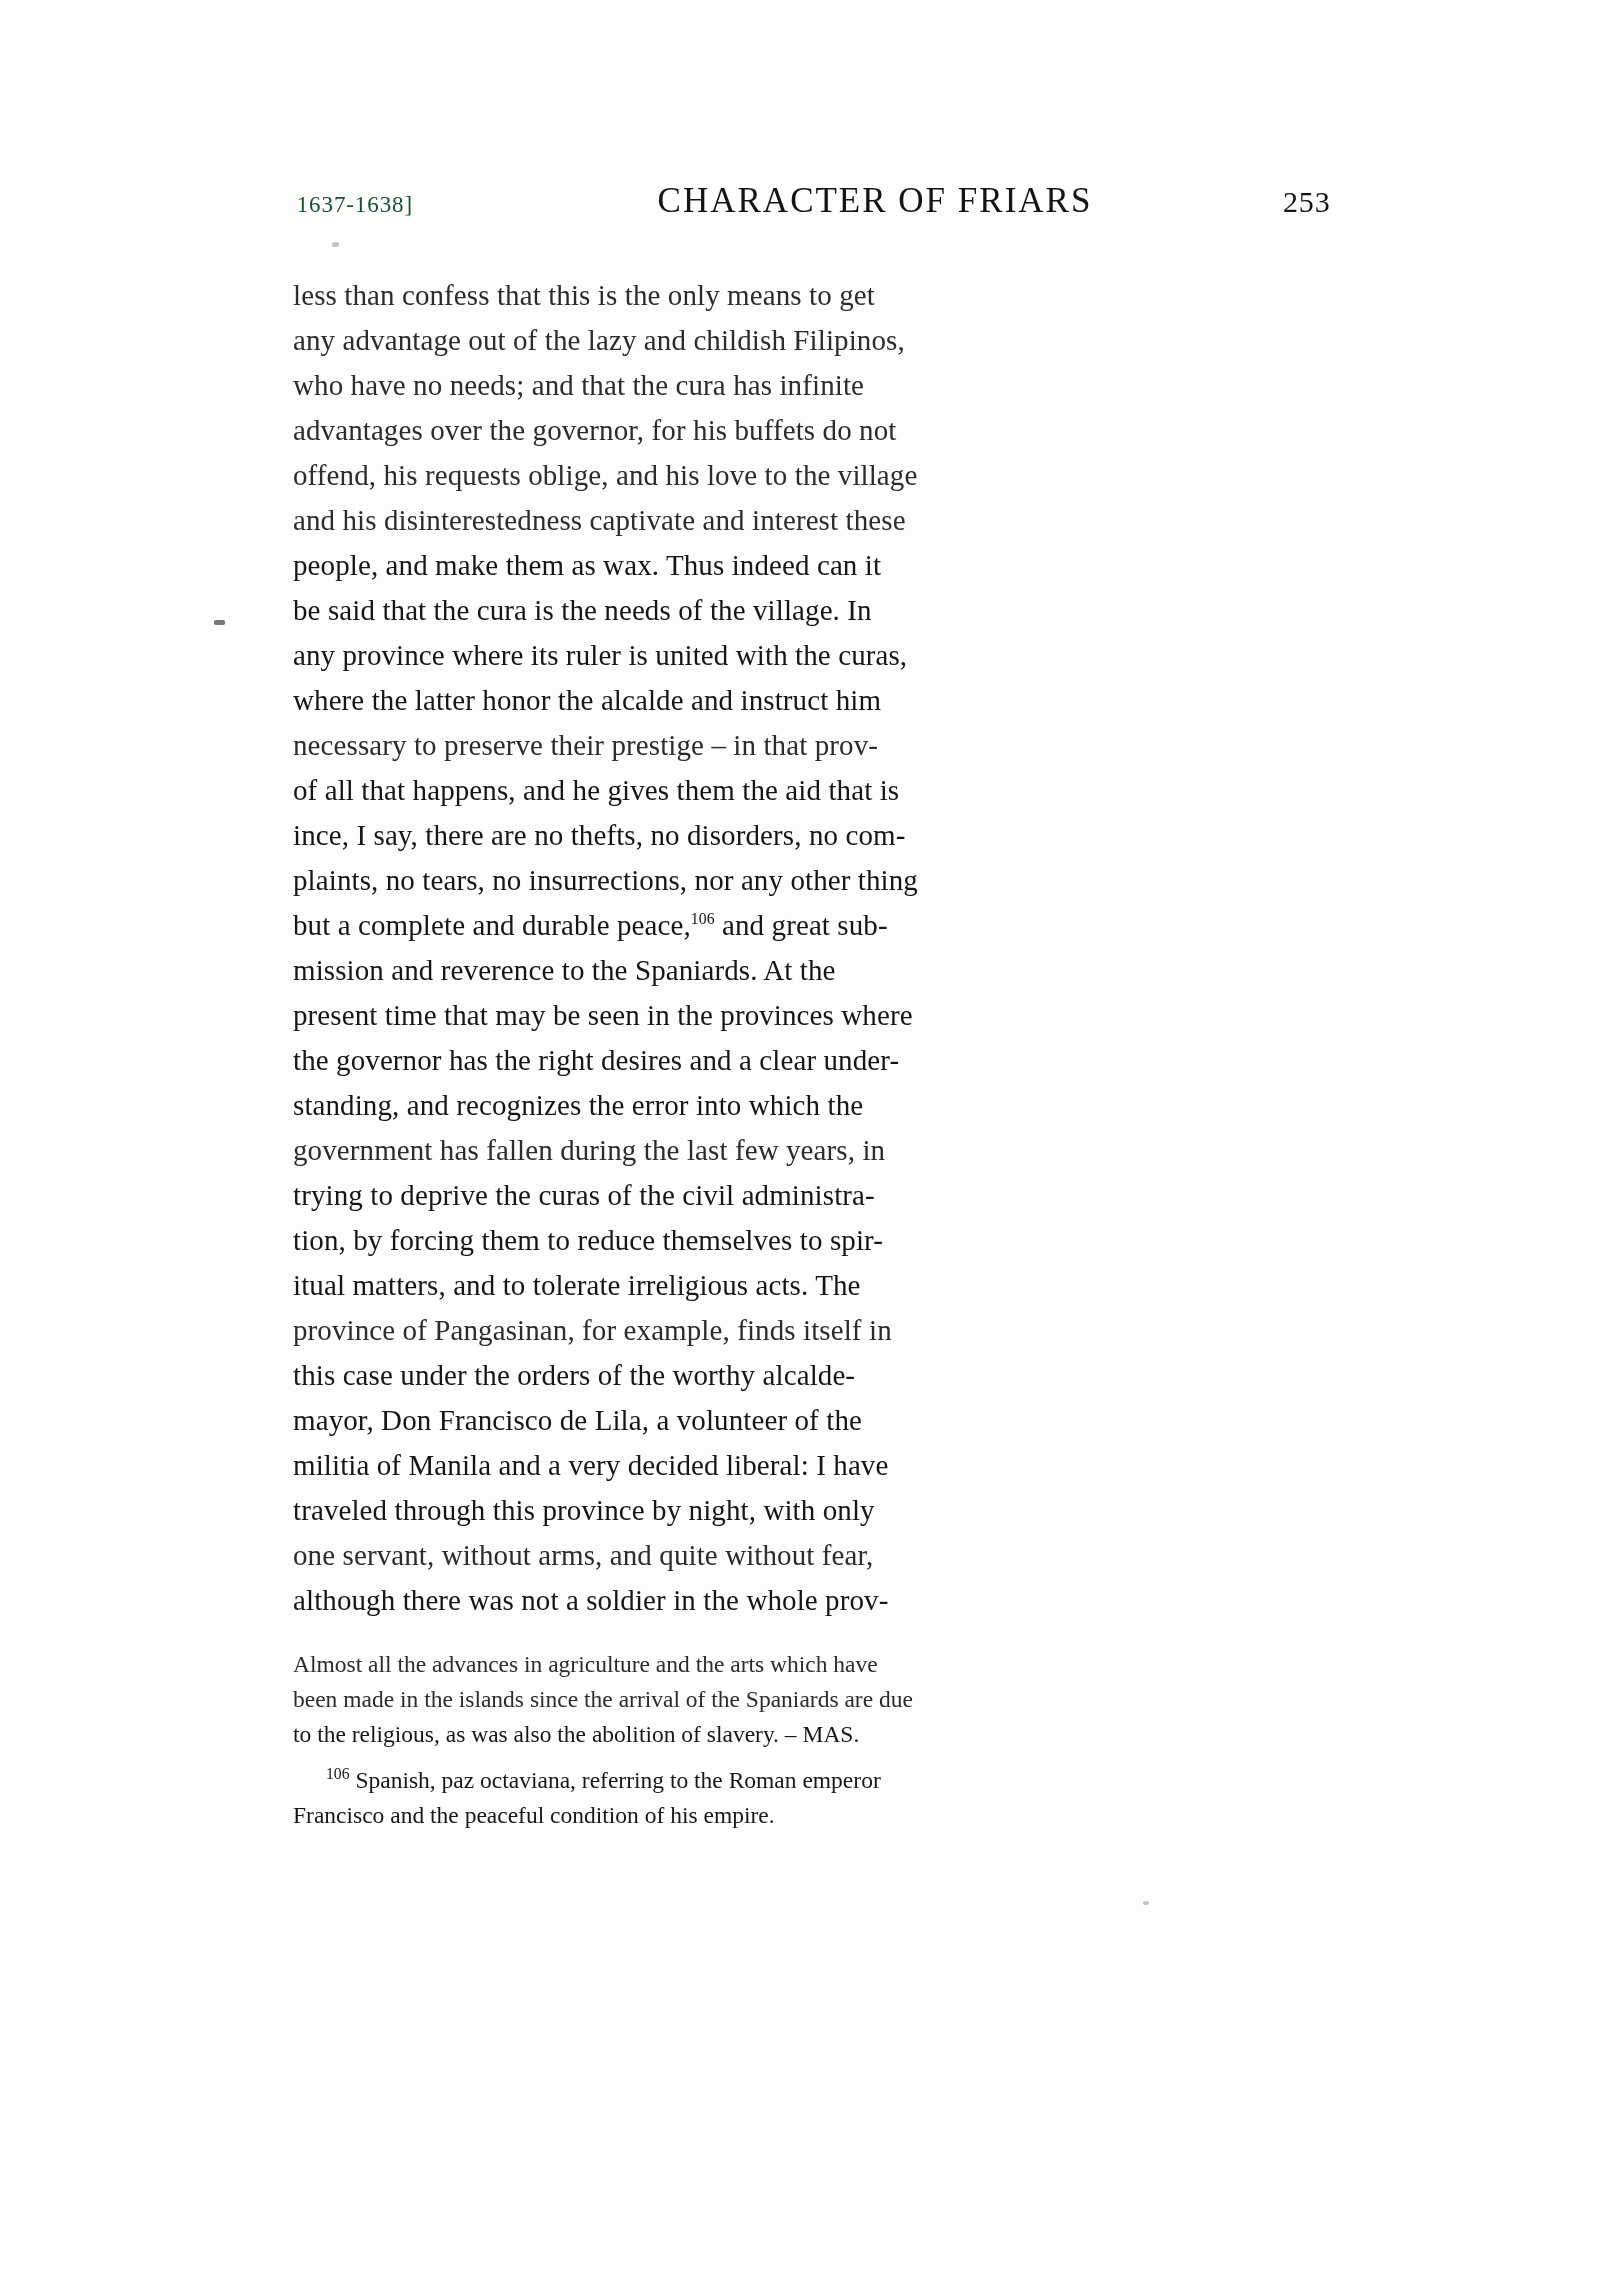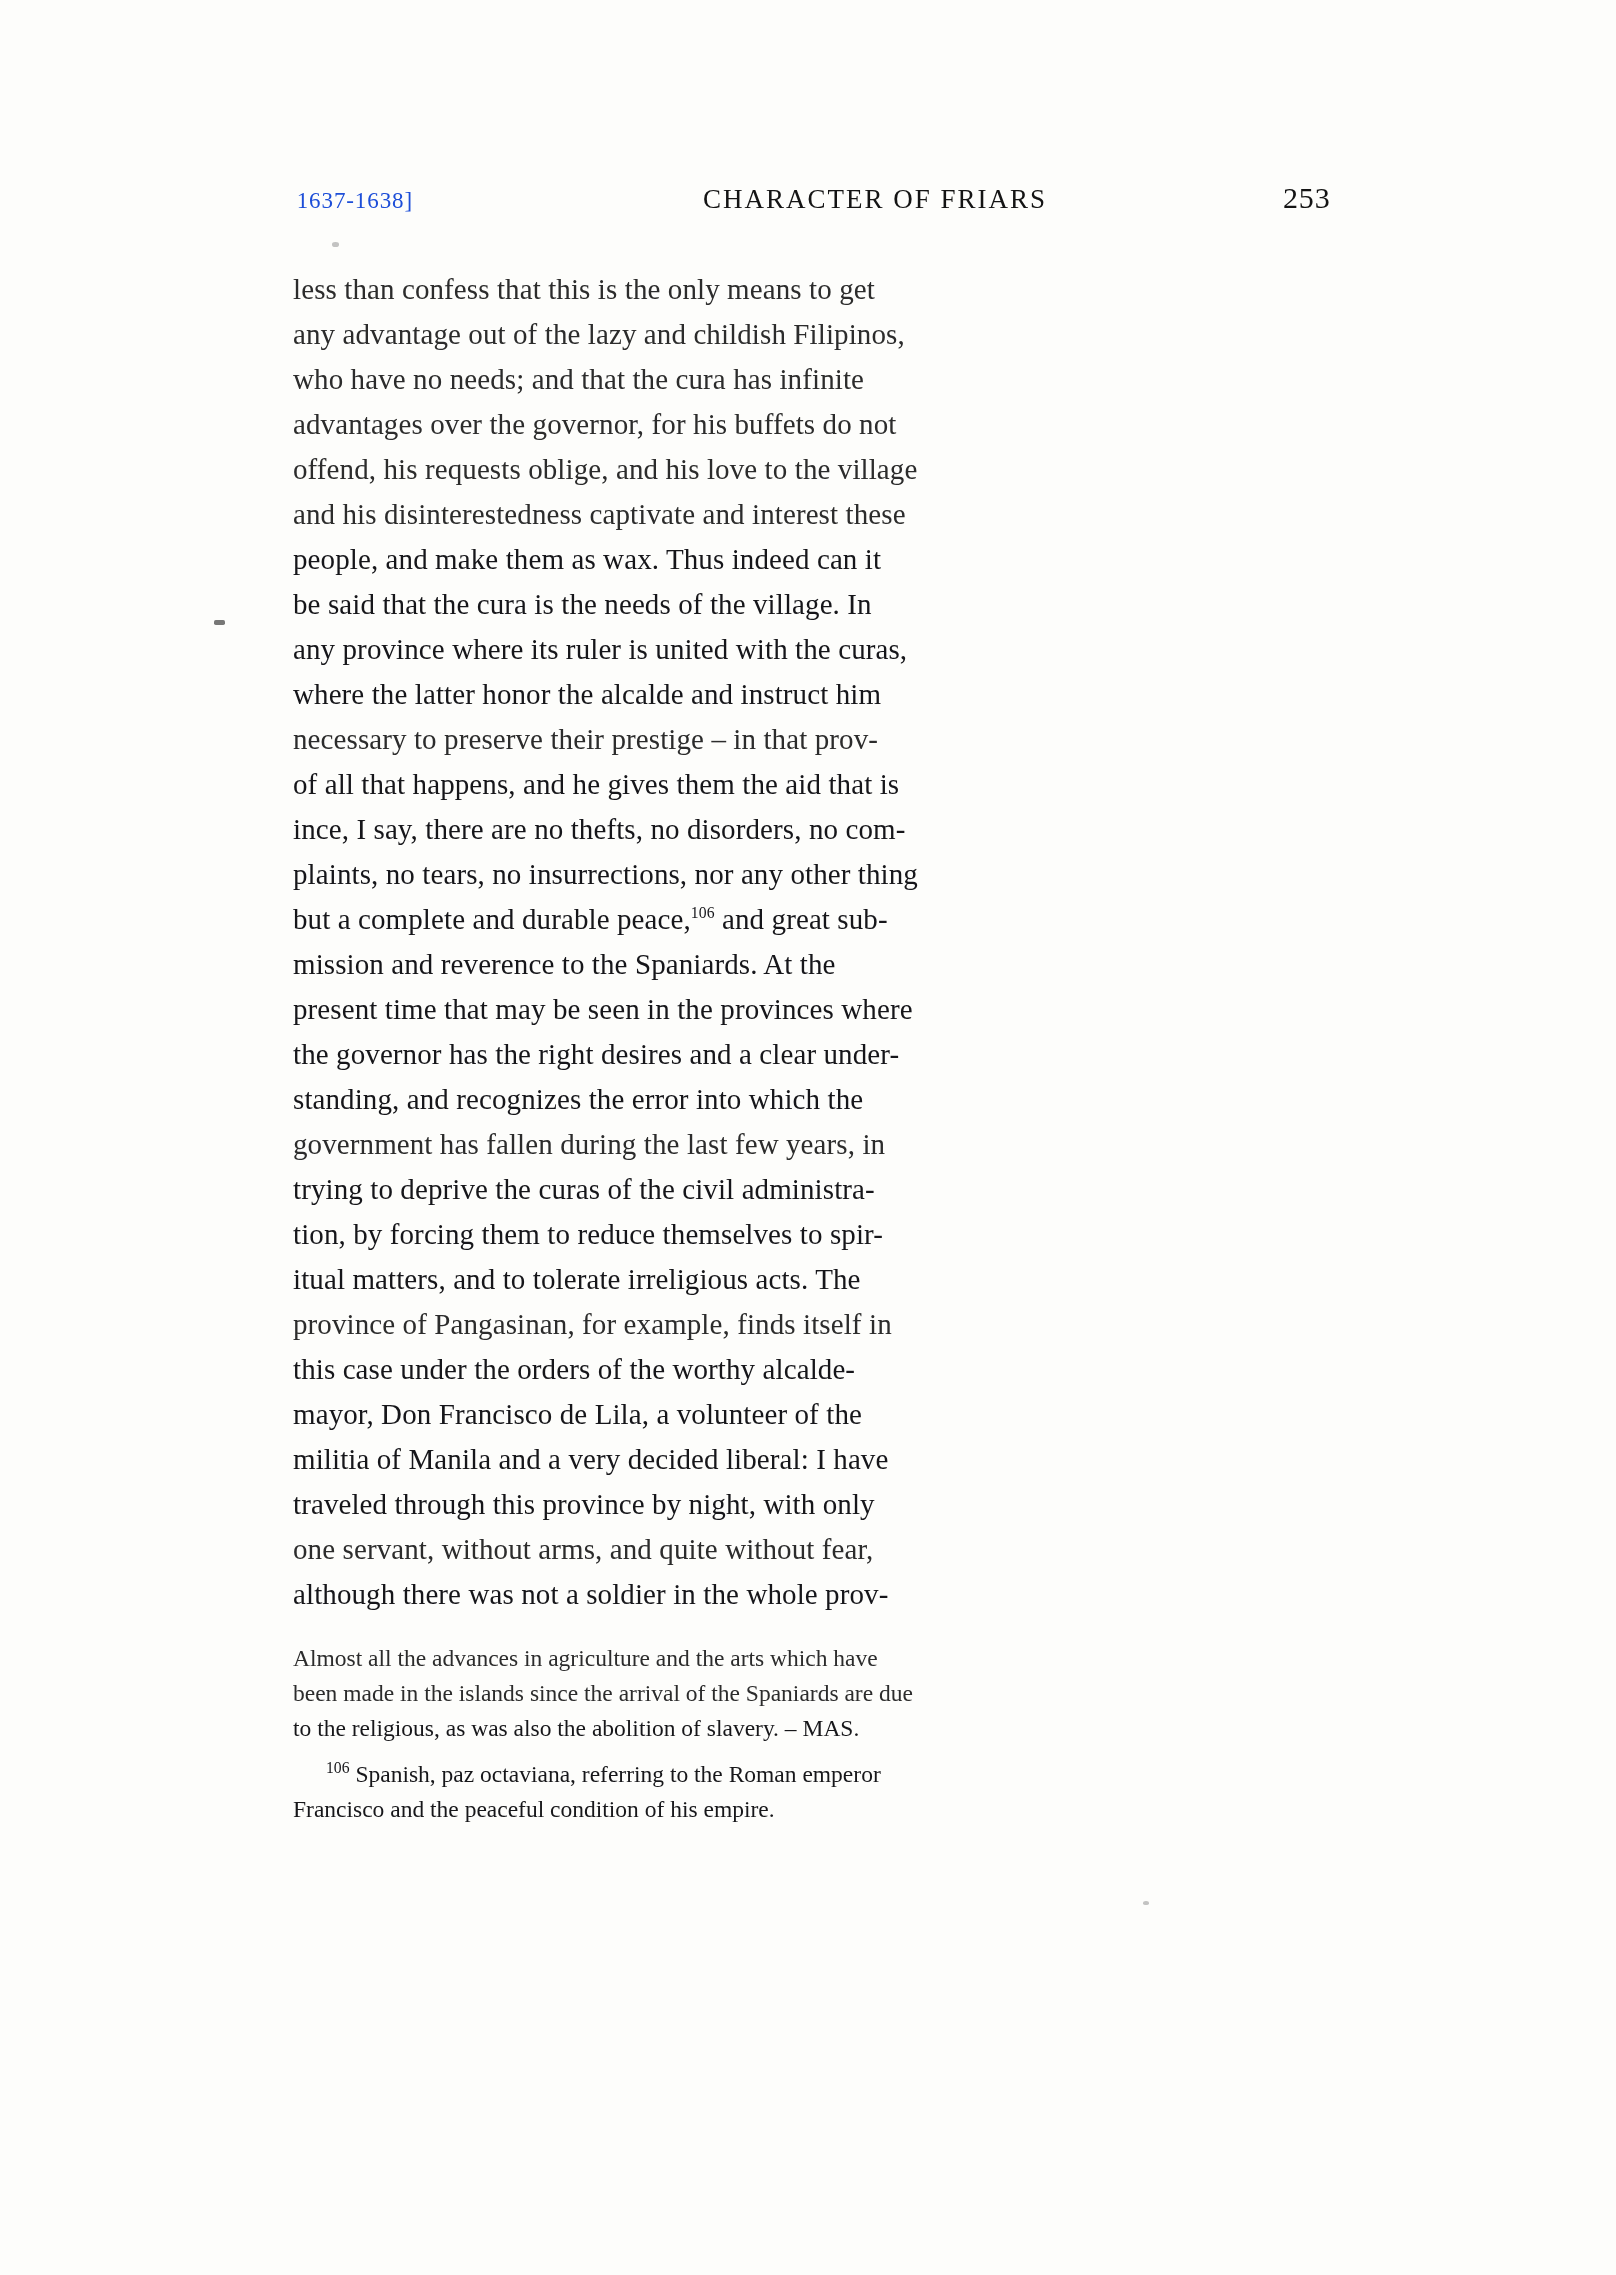"1637-1638]" .folio-left { color: #1d4ed8 -> #14532d }
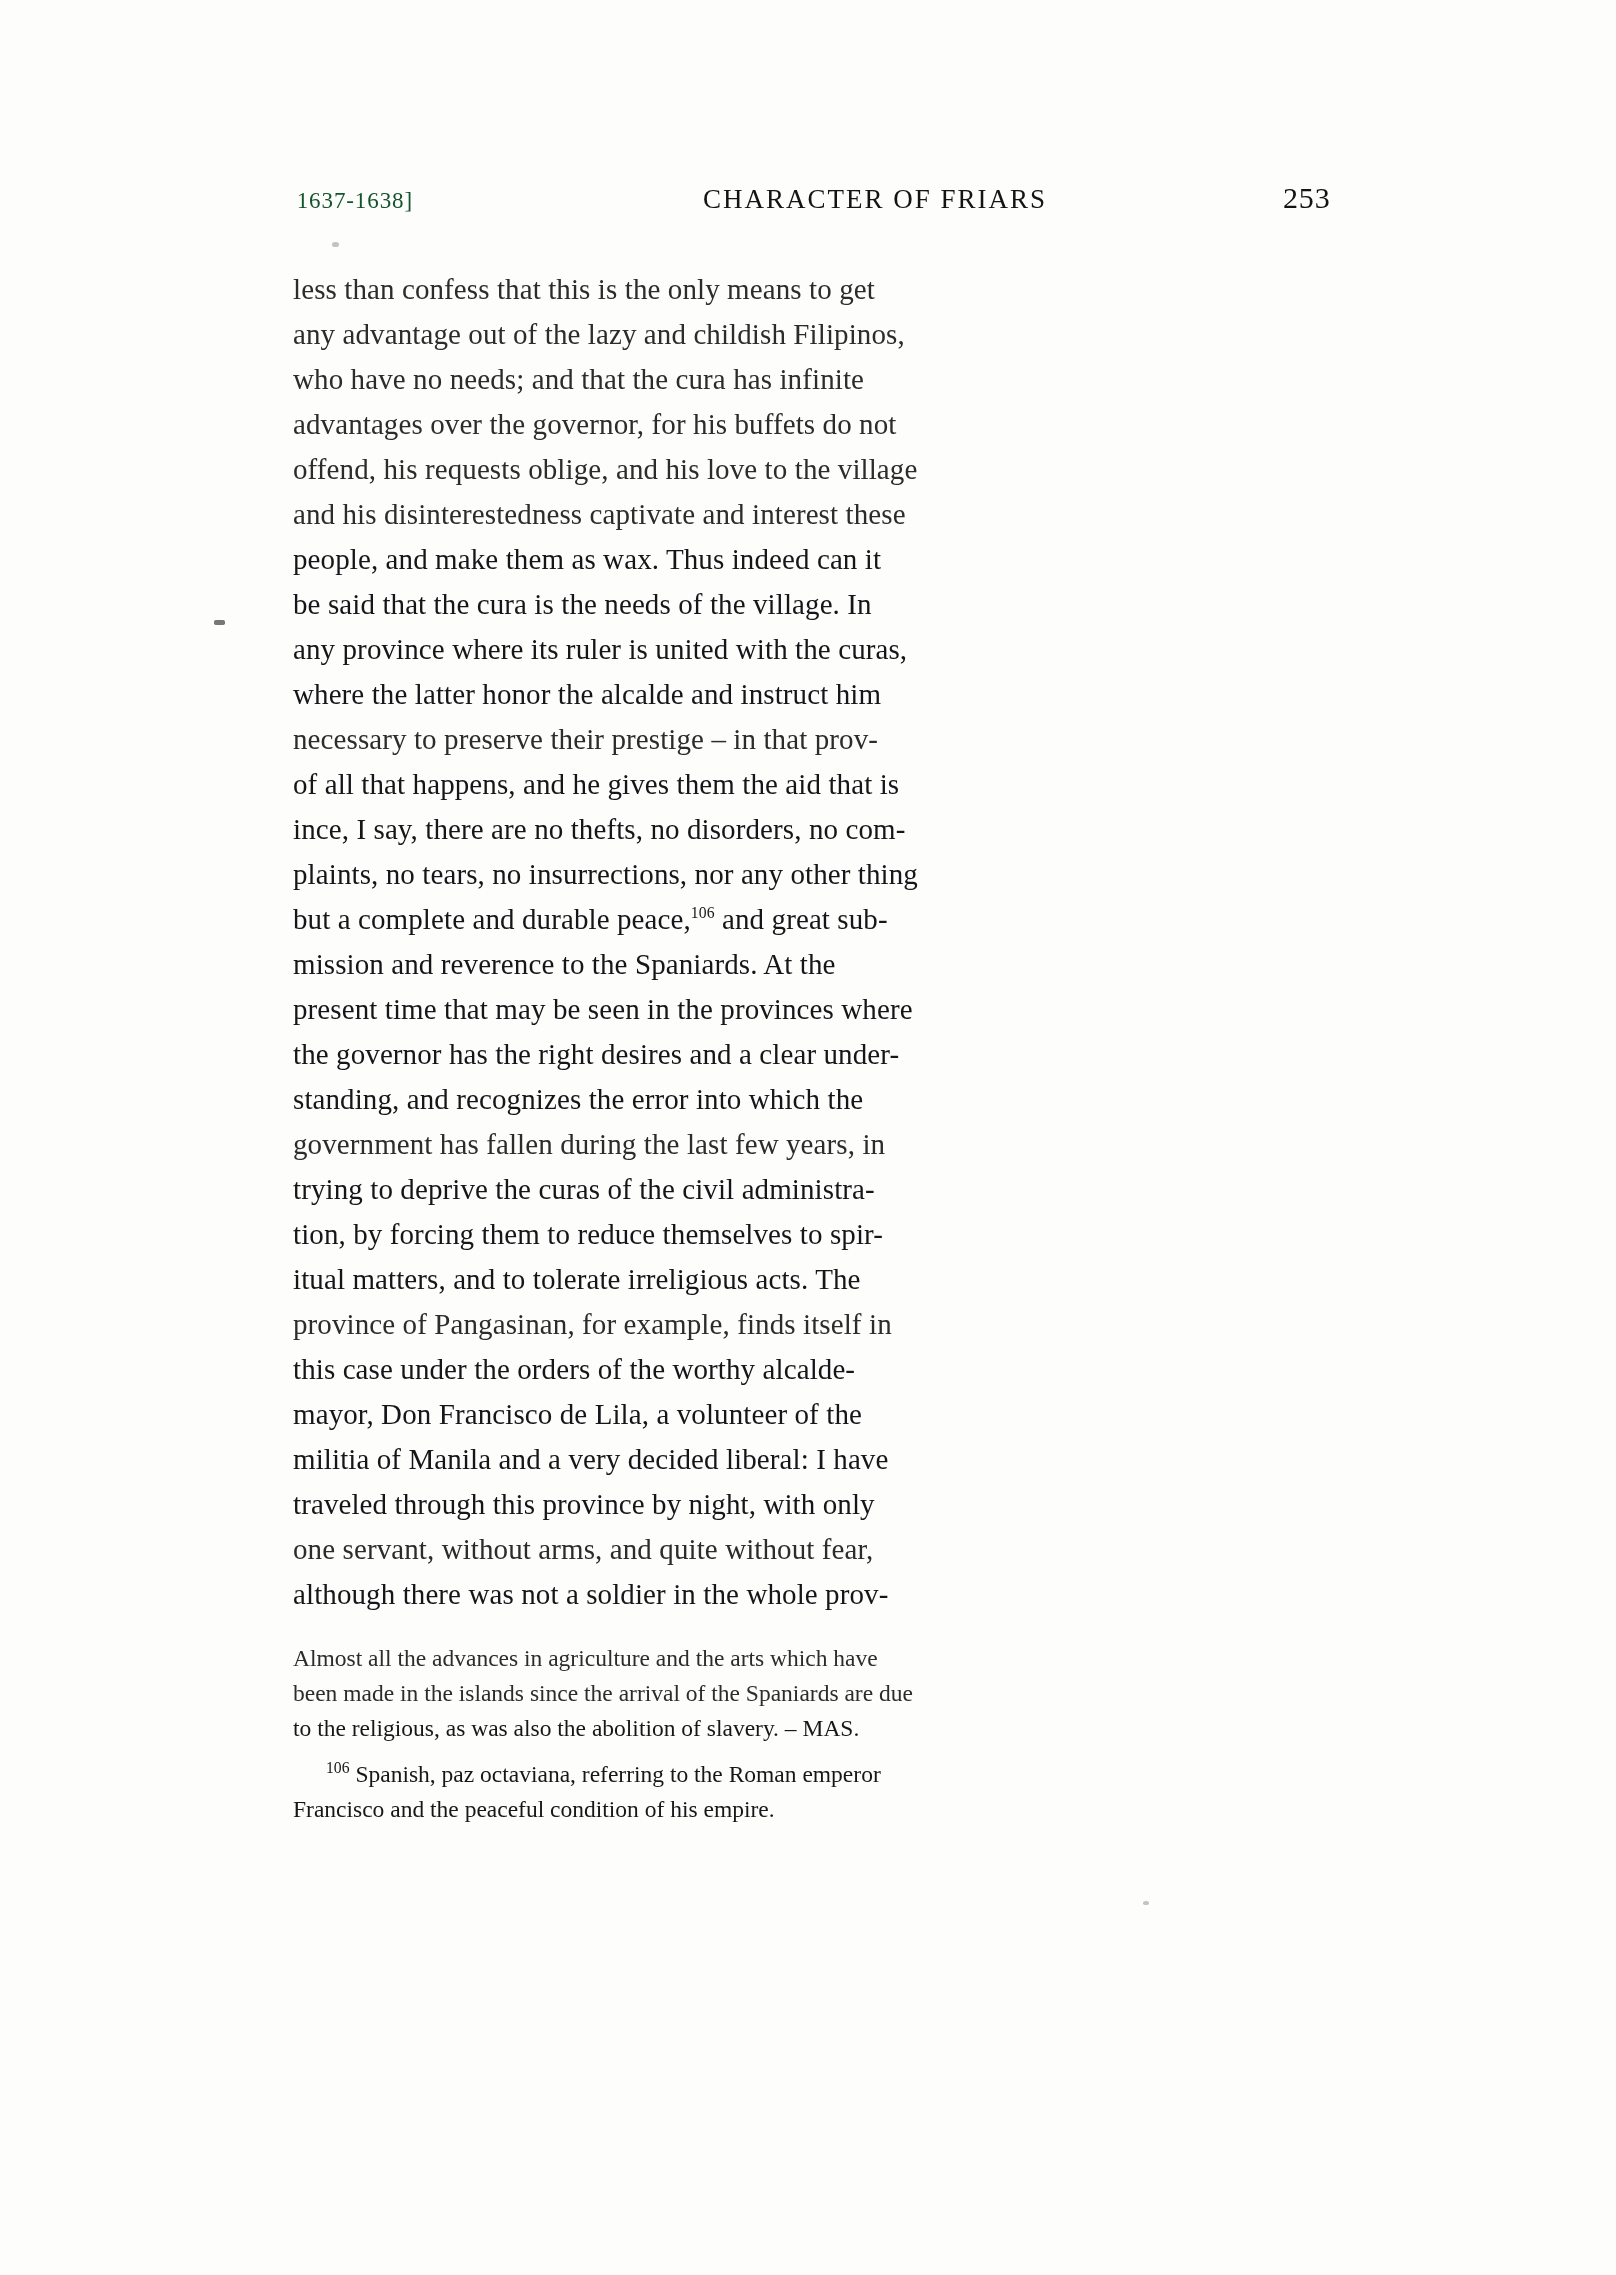"CHARACTER OF FRIARS" .running-title { font-size: 27px -> 35px }
